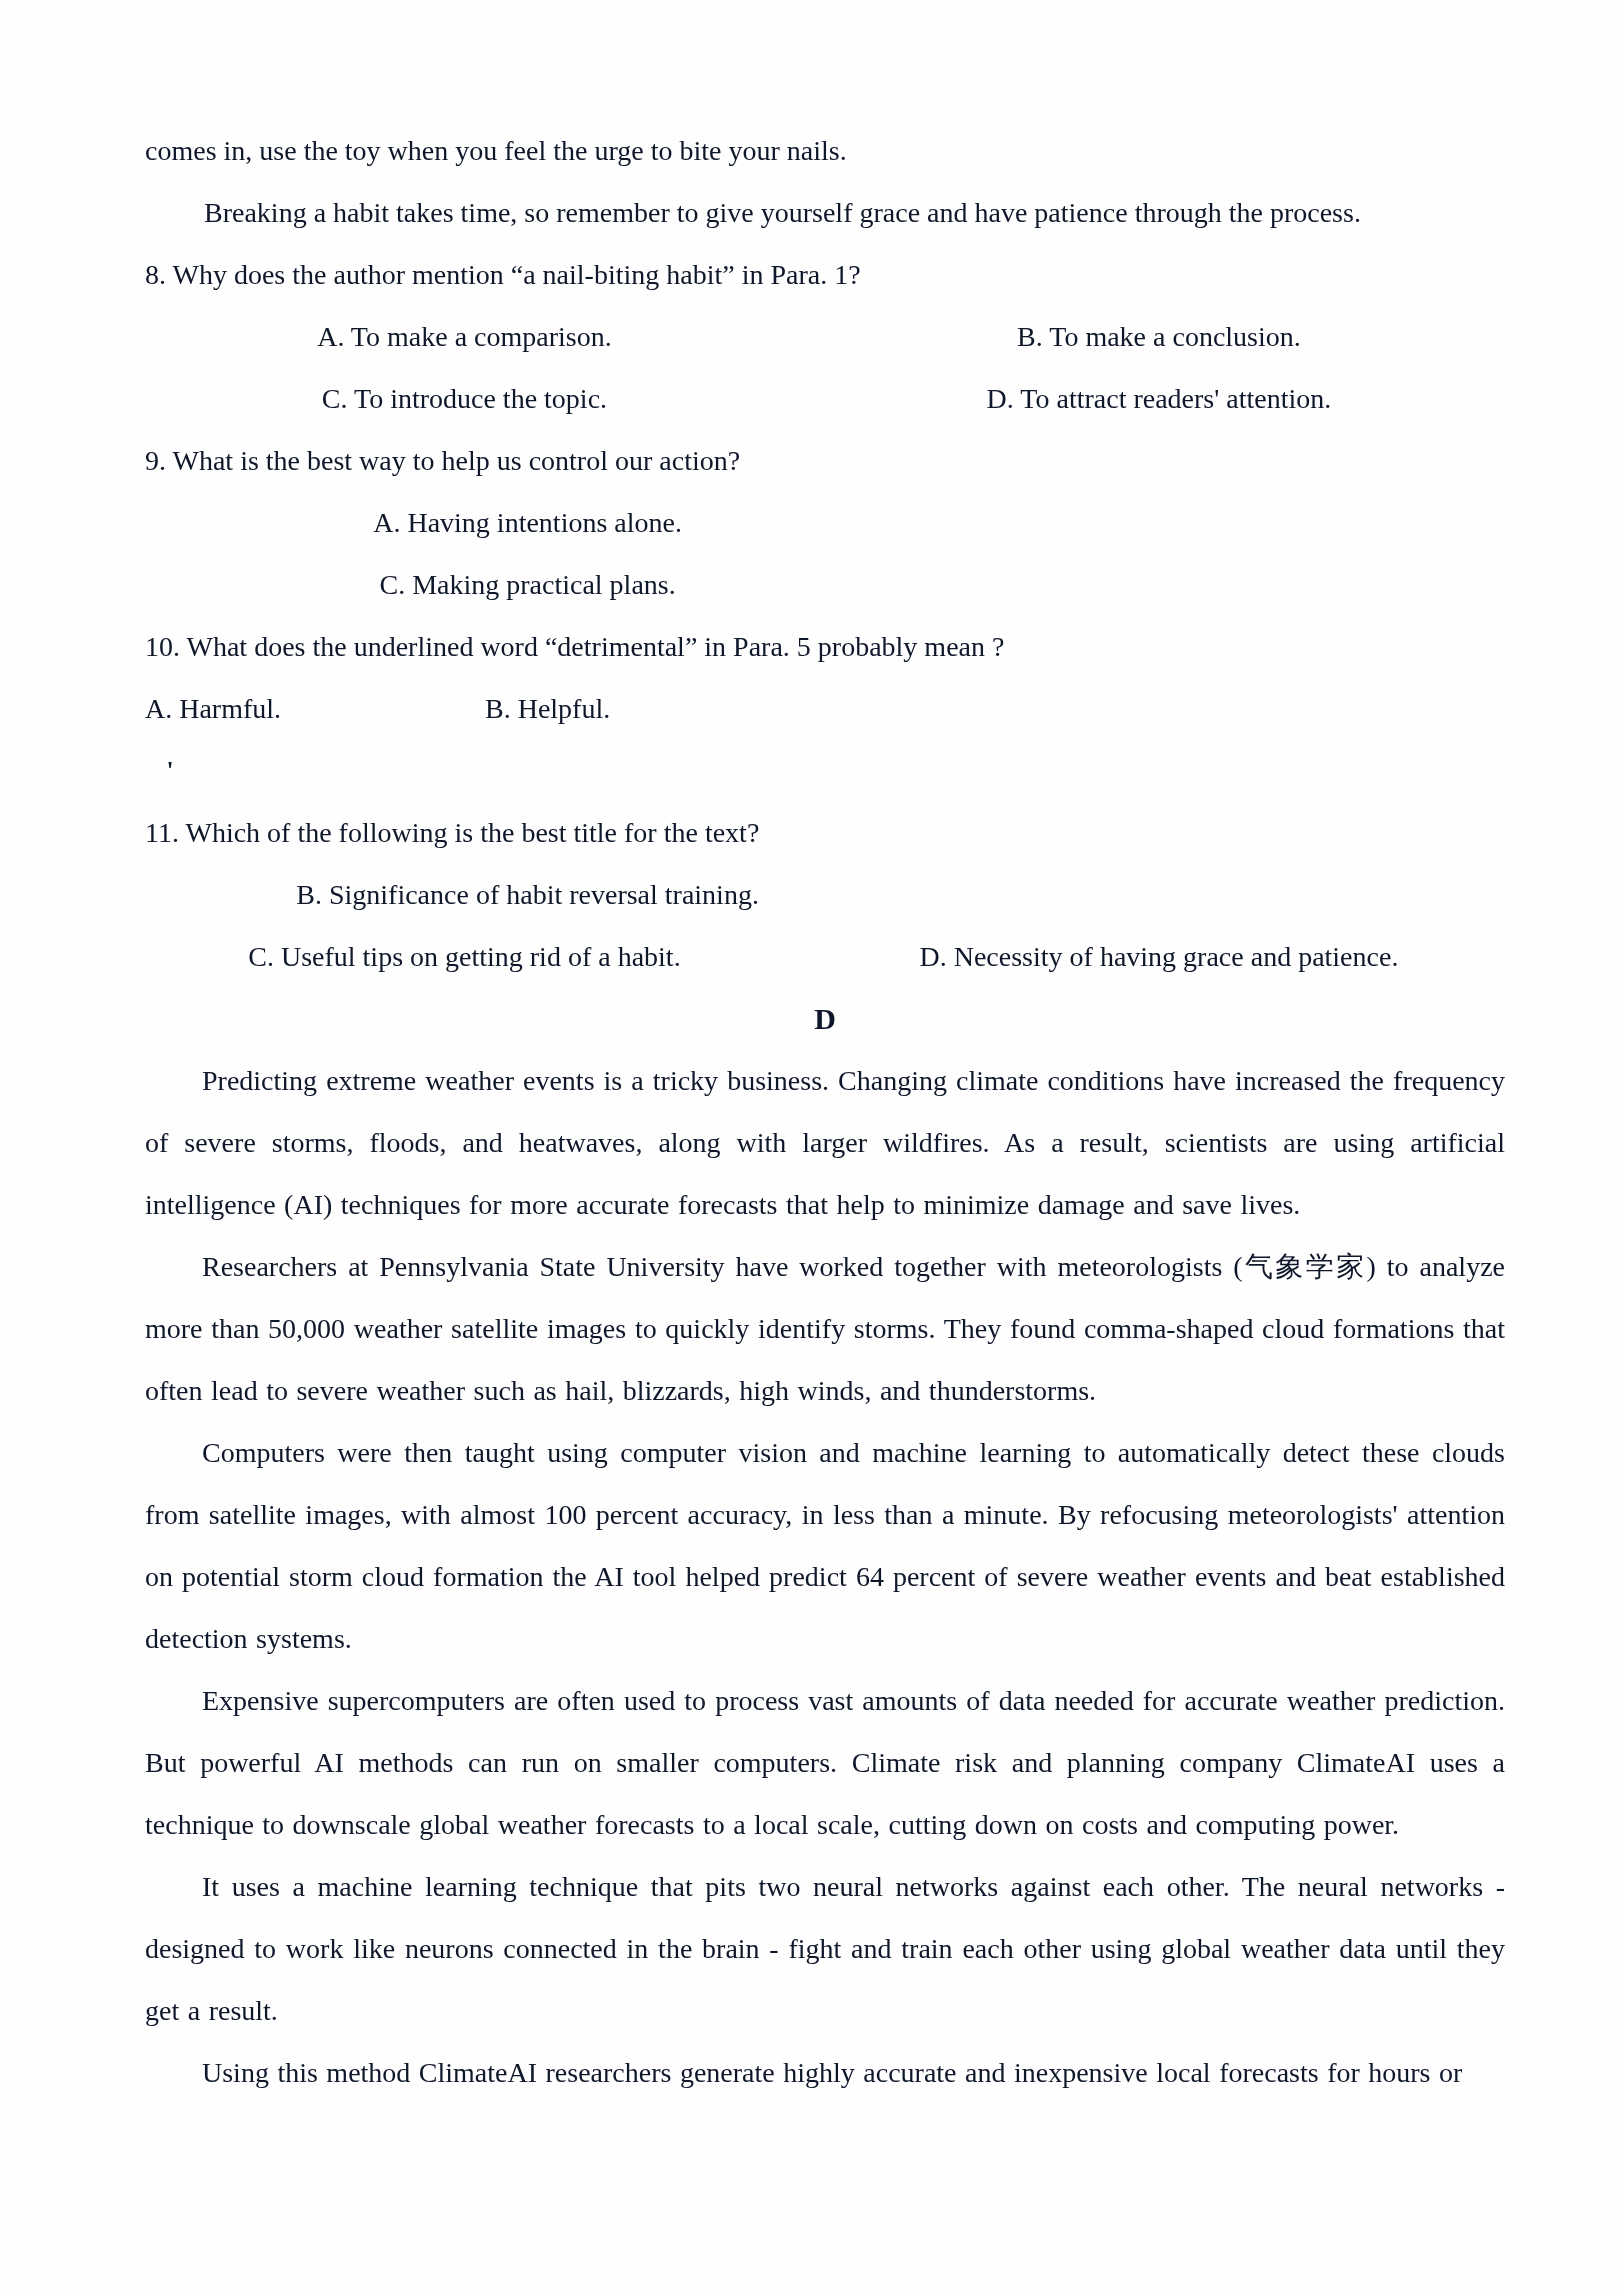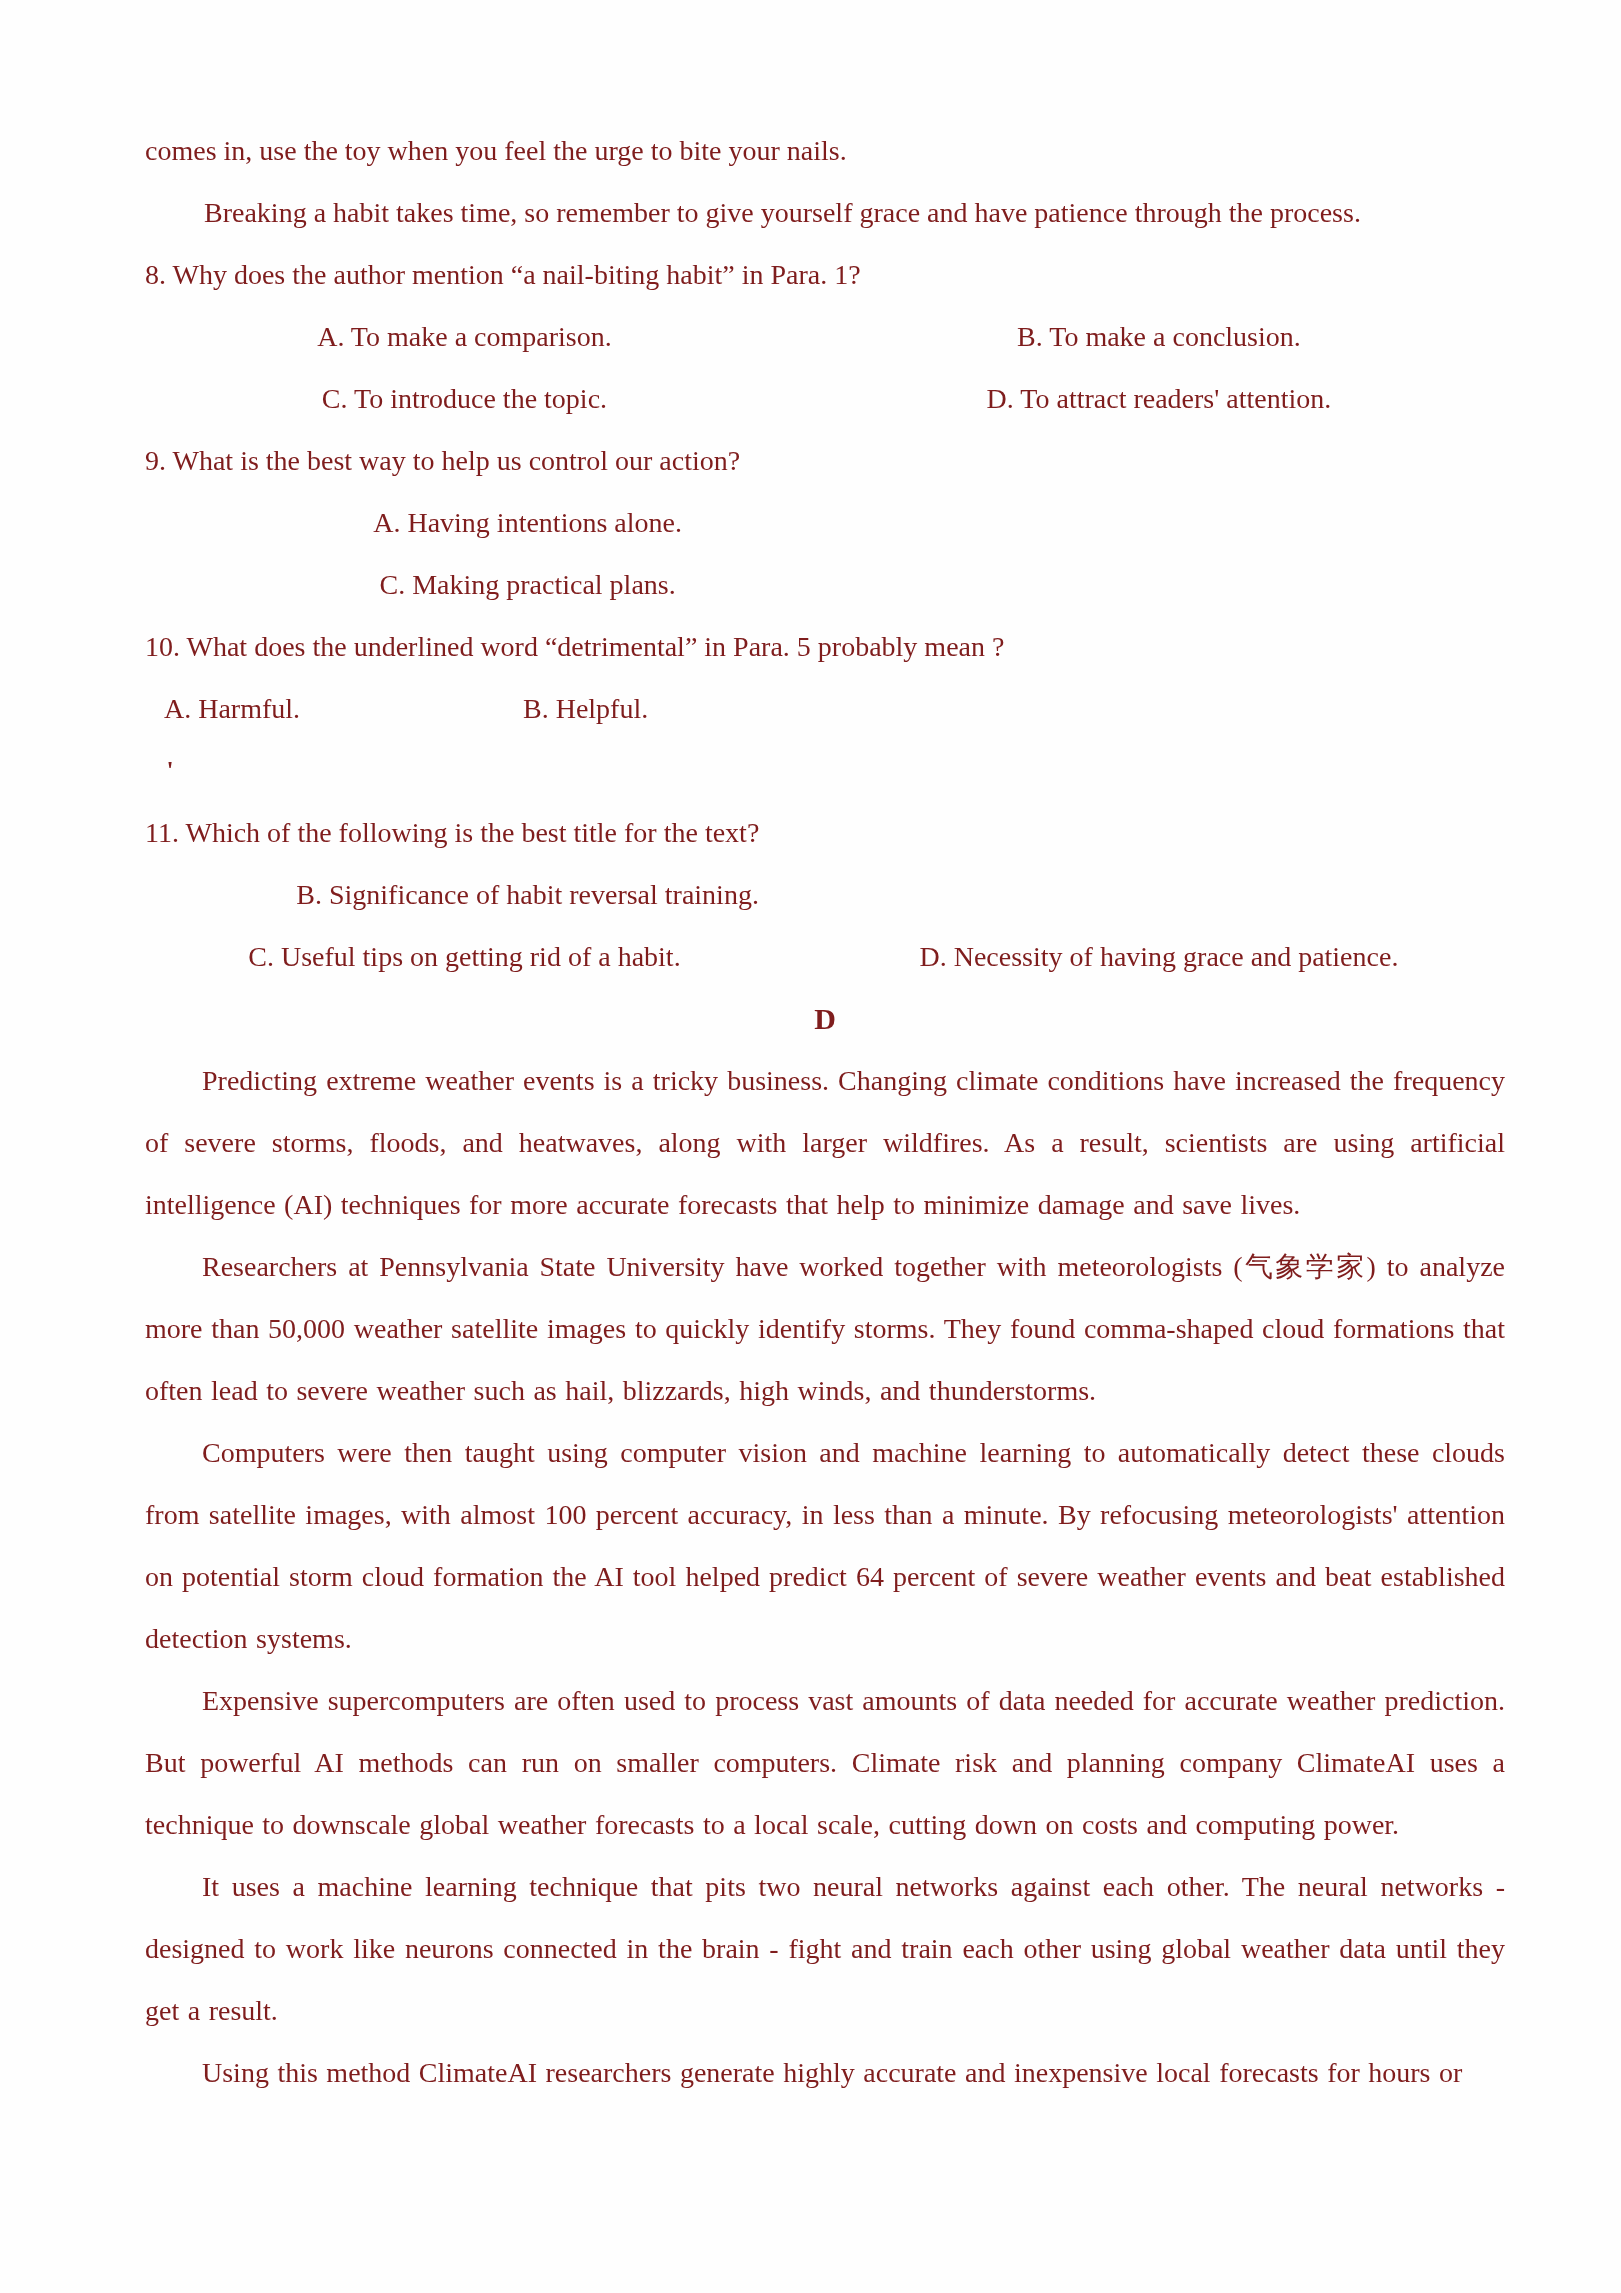"comes in, use the toy" .page { color: #7f1d1d -> #0f172a }
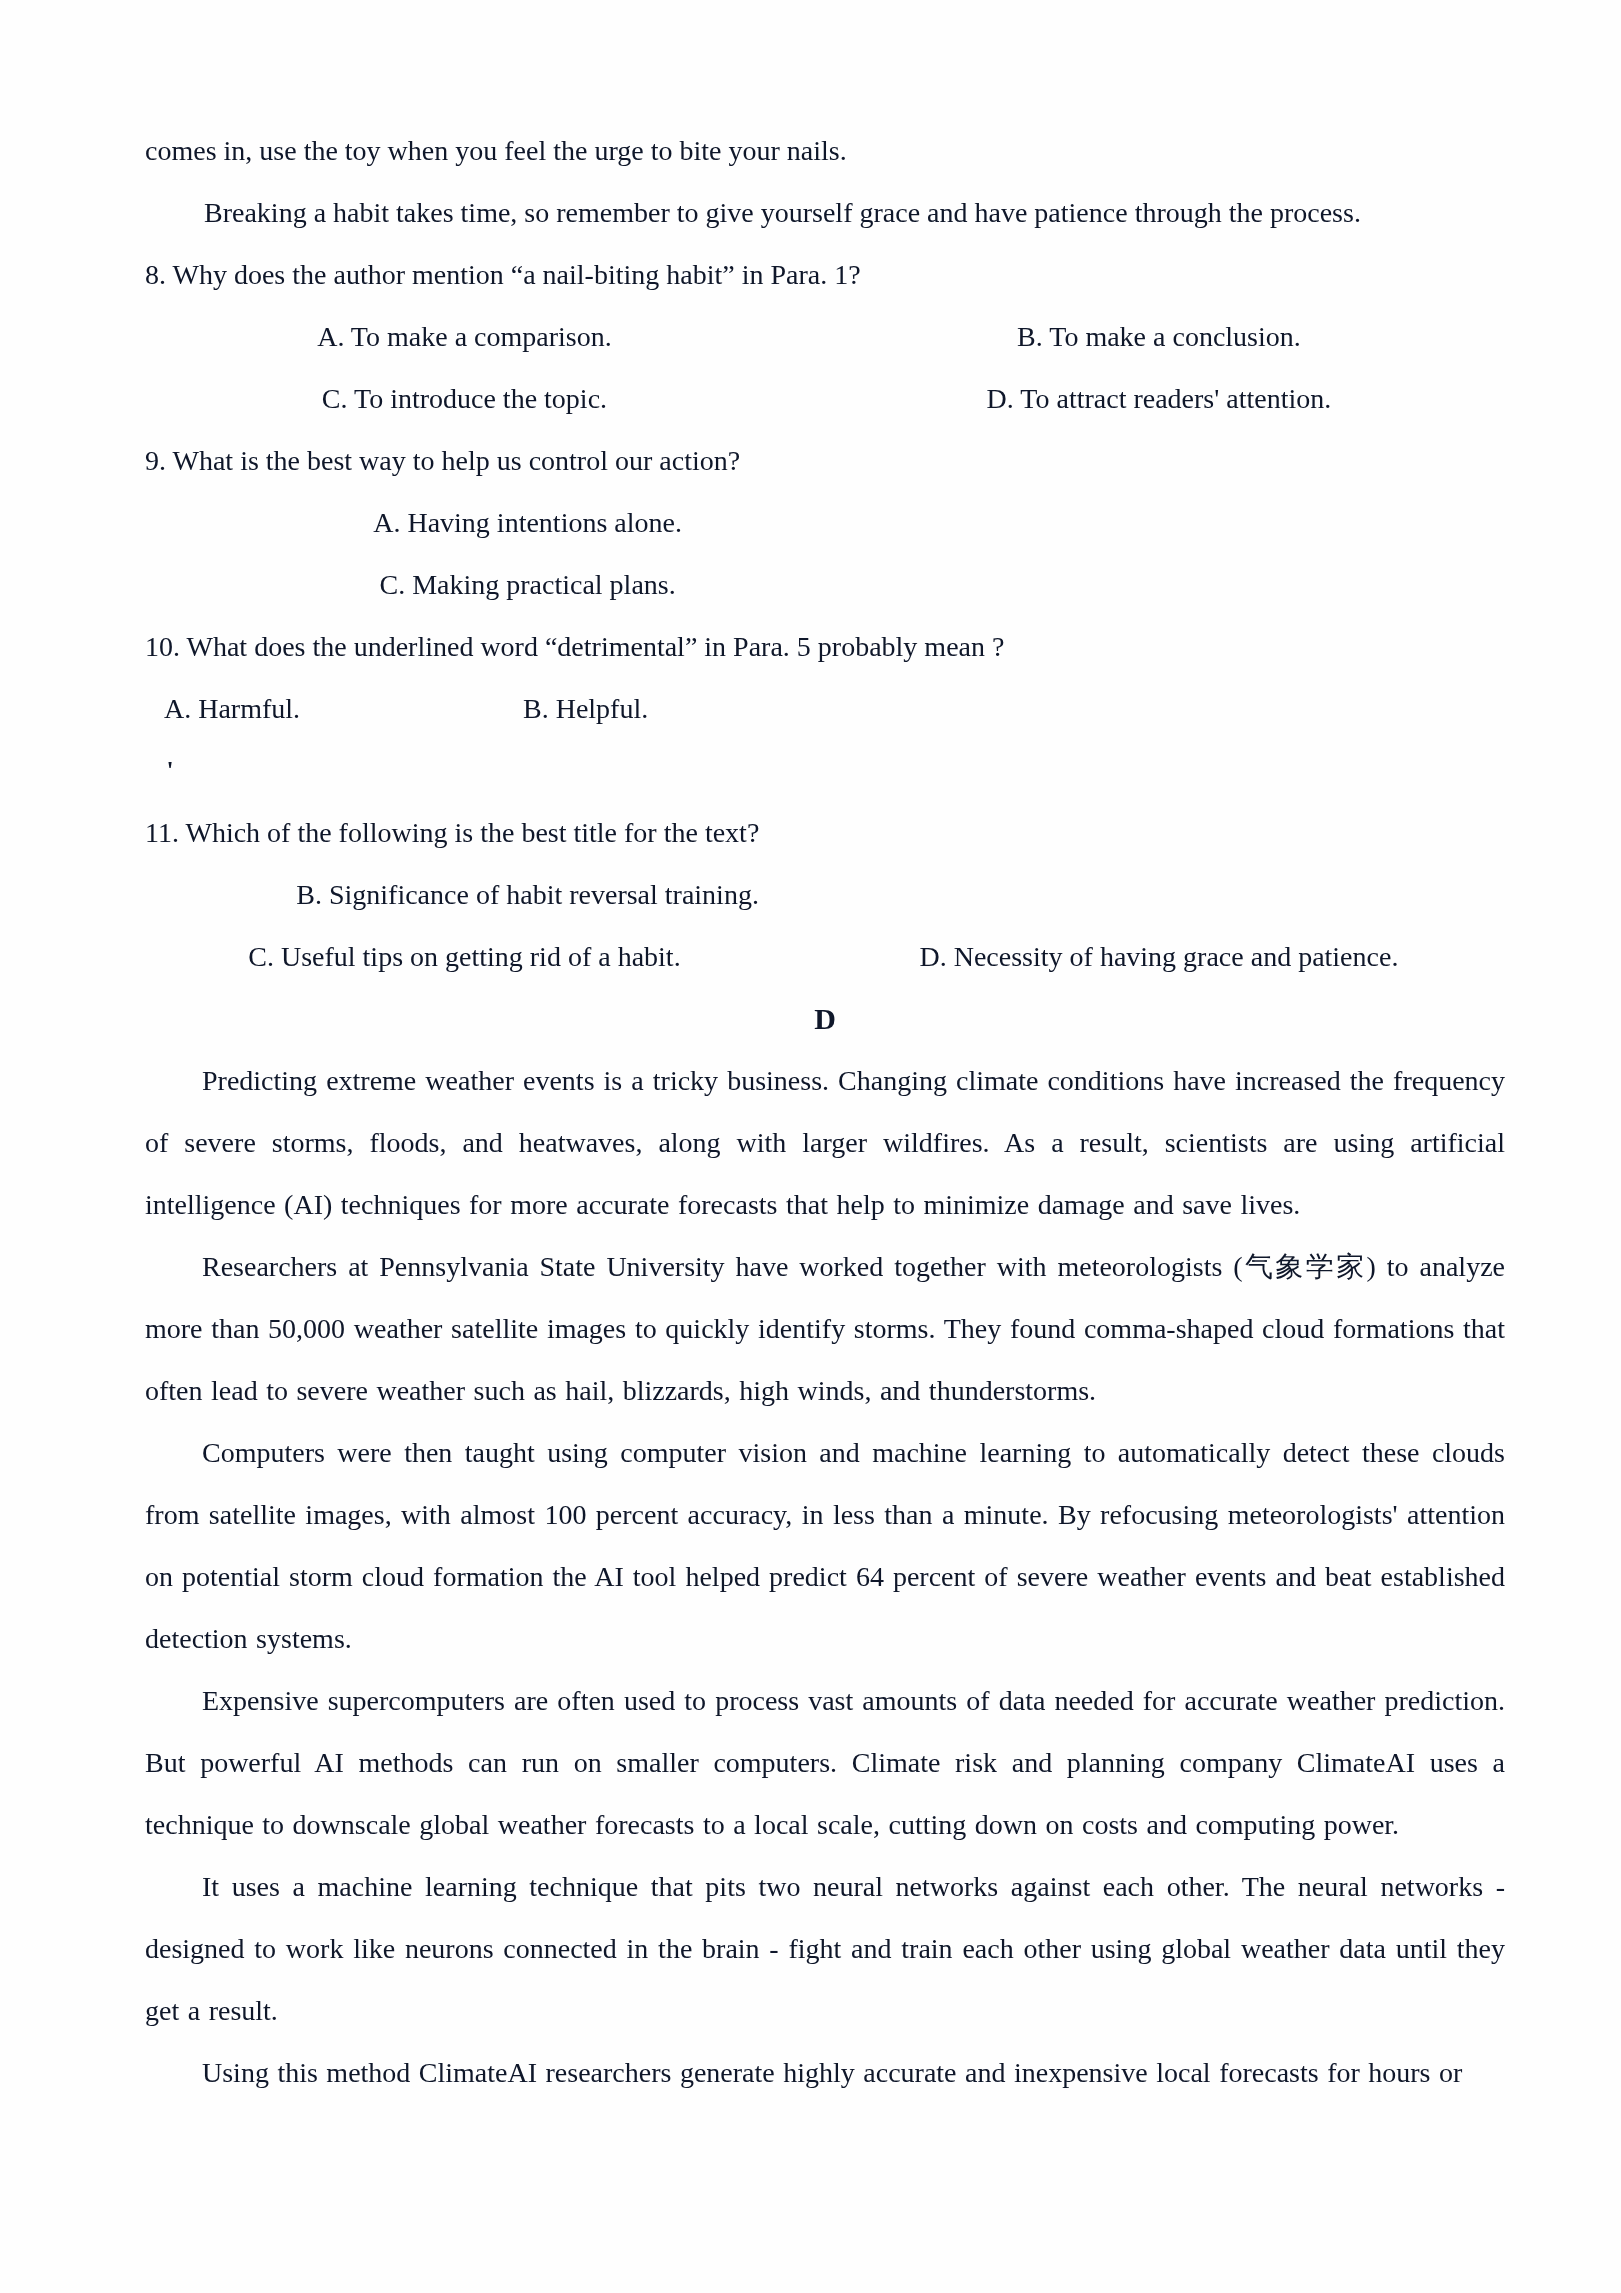"A. Harmful." .opt-row.four .opt { margin-left: 19px -> none }
